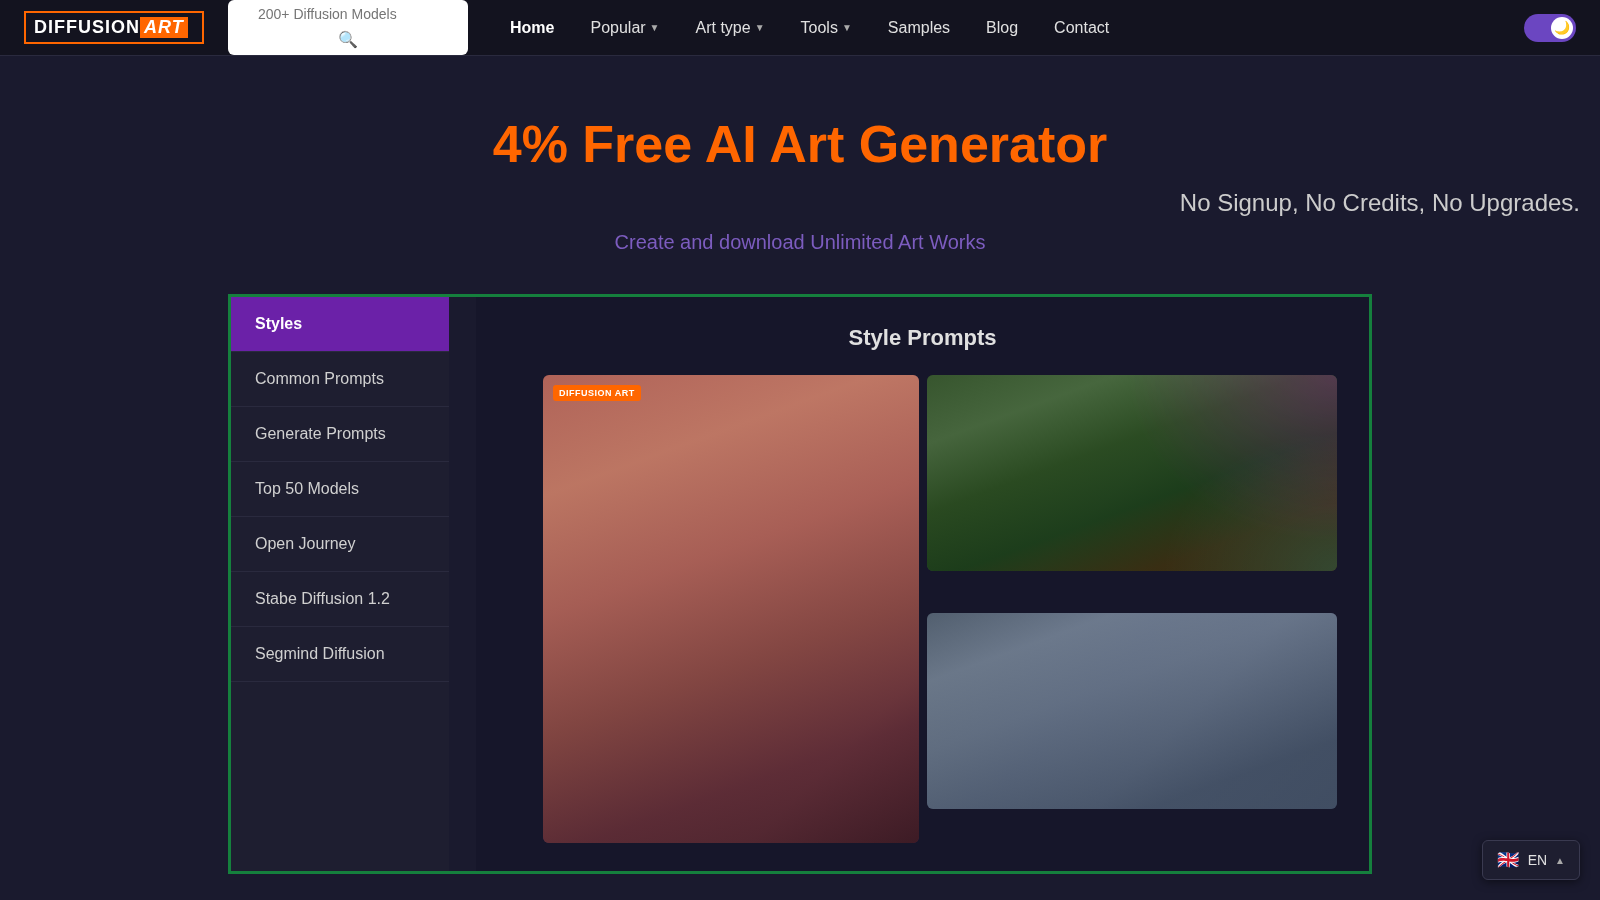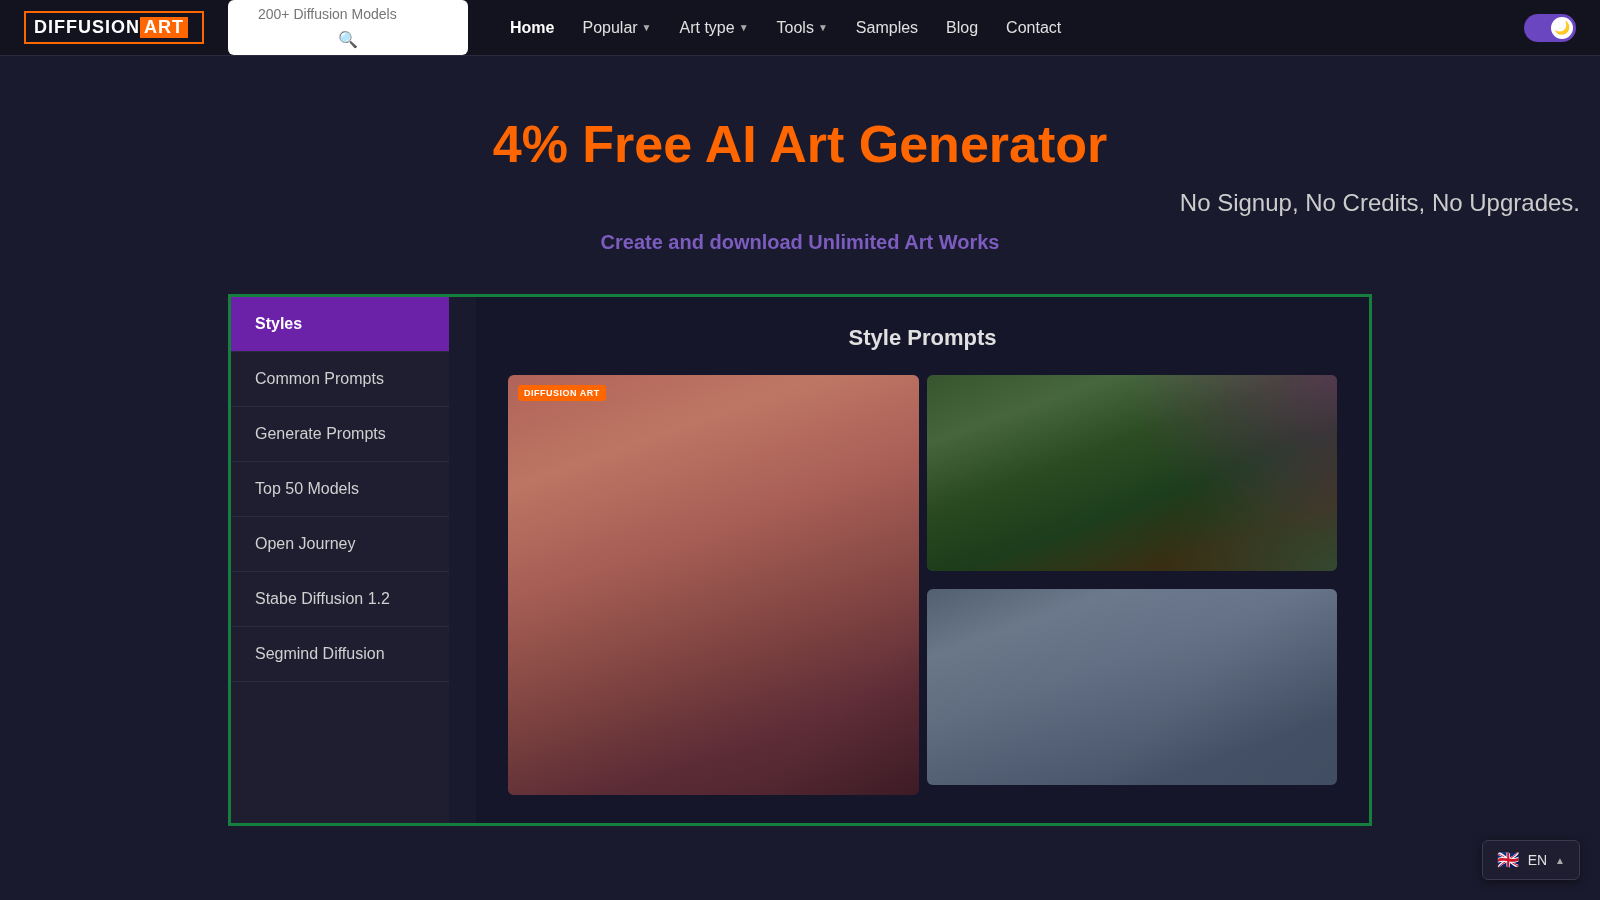"ART" .logo-art { font-style: none -> italic }
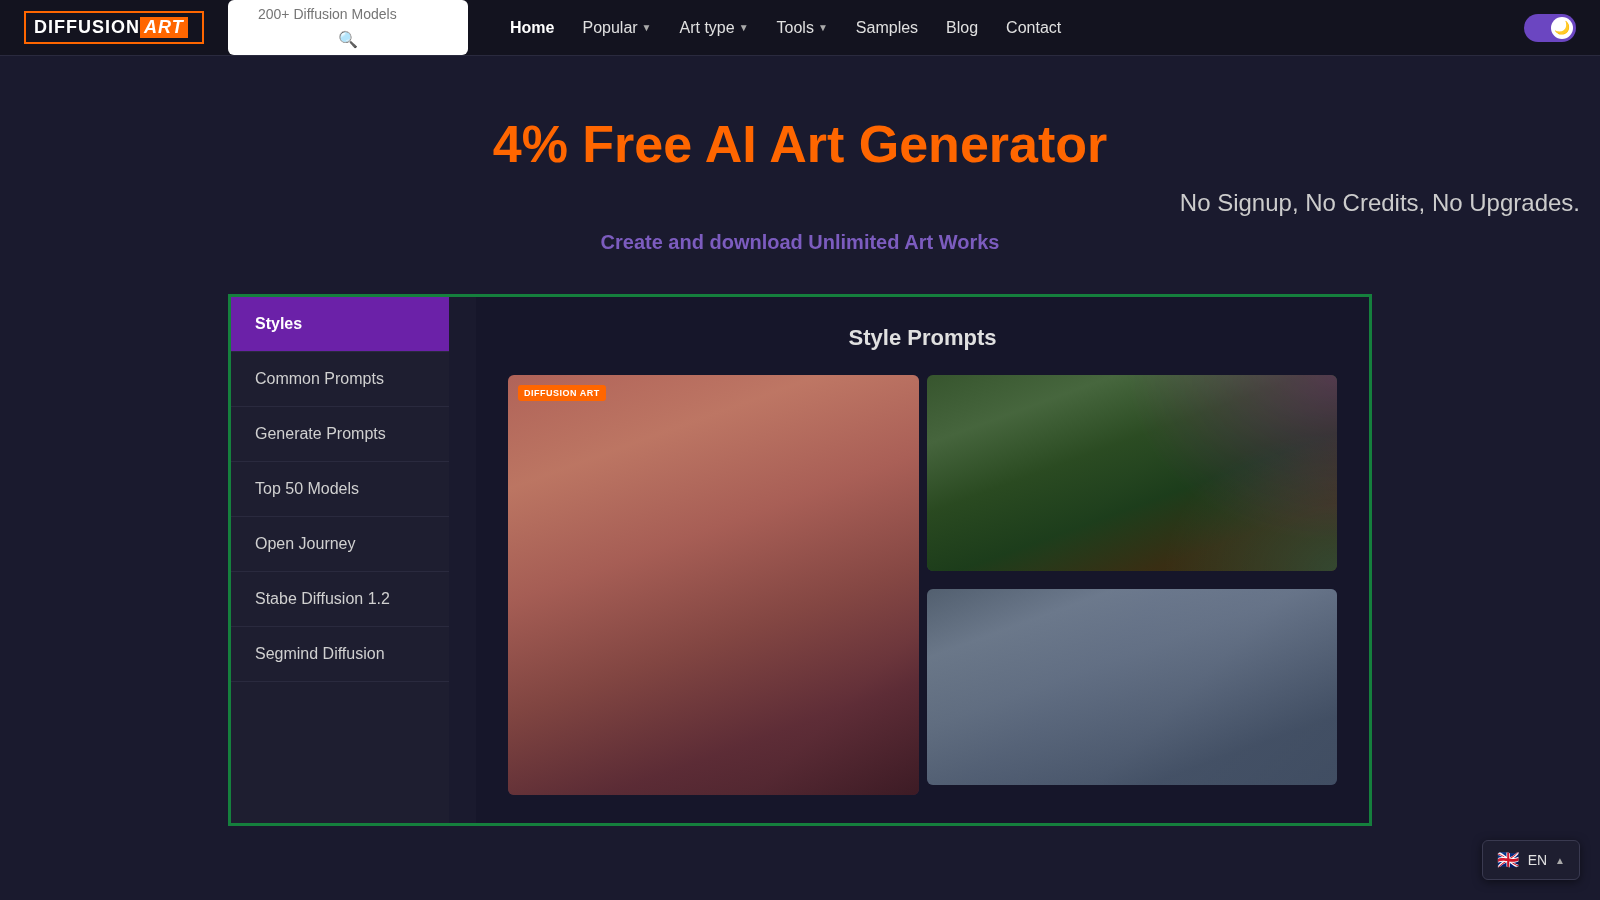"Home" .nav-links { gap: 8px -> 16px }
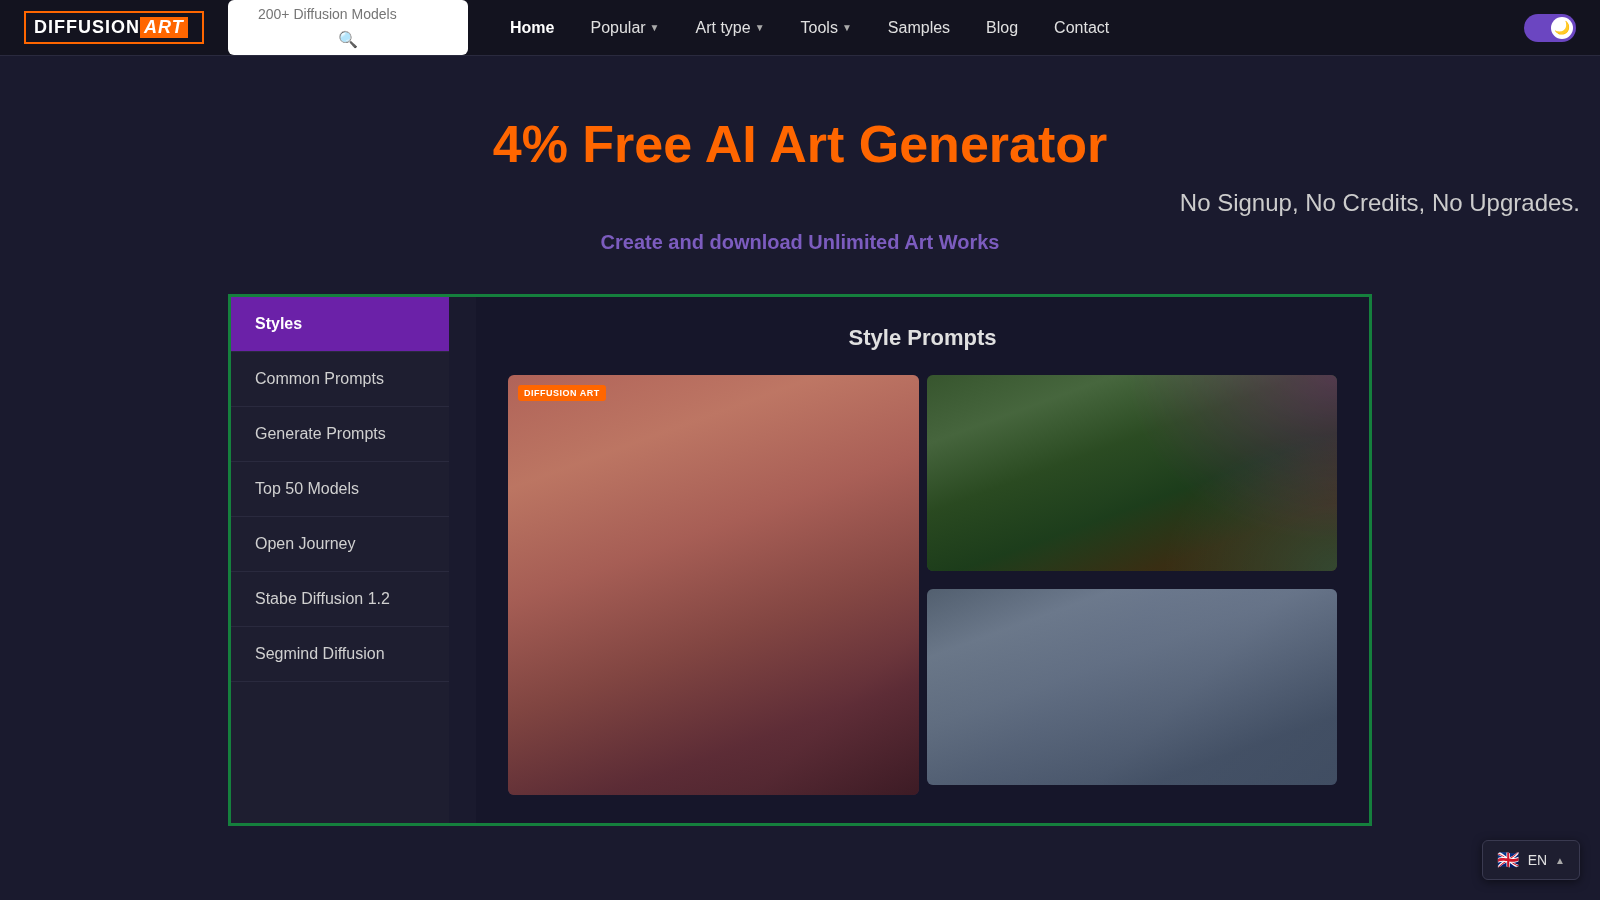"Create and download Unlimited Art" .hero .cta-text { font-weight: 700 -> 400 }
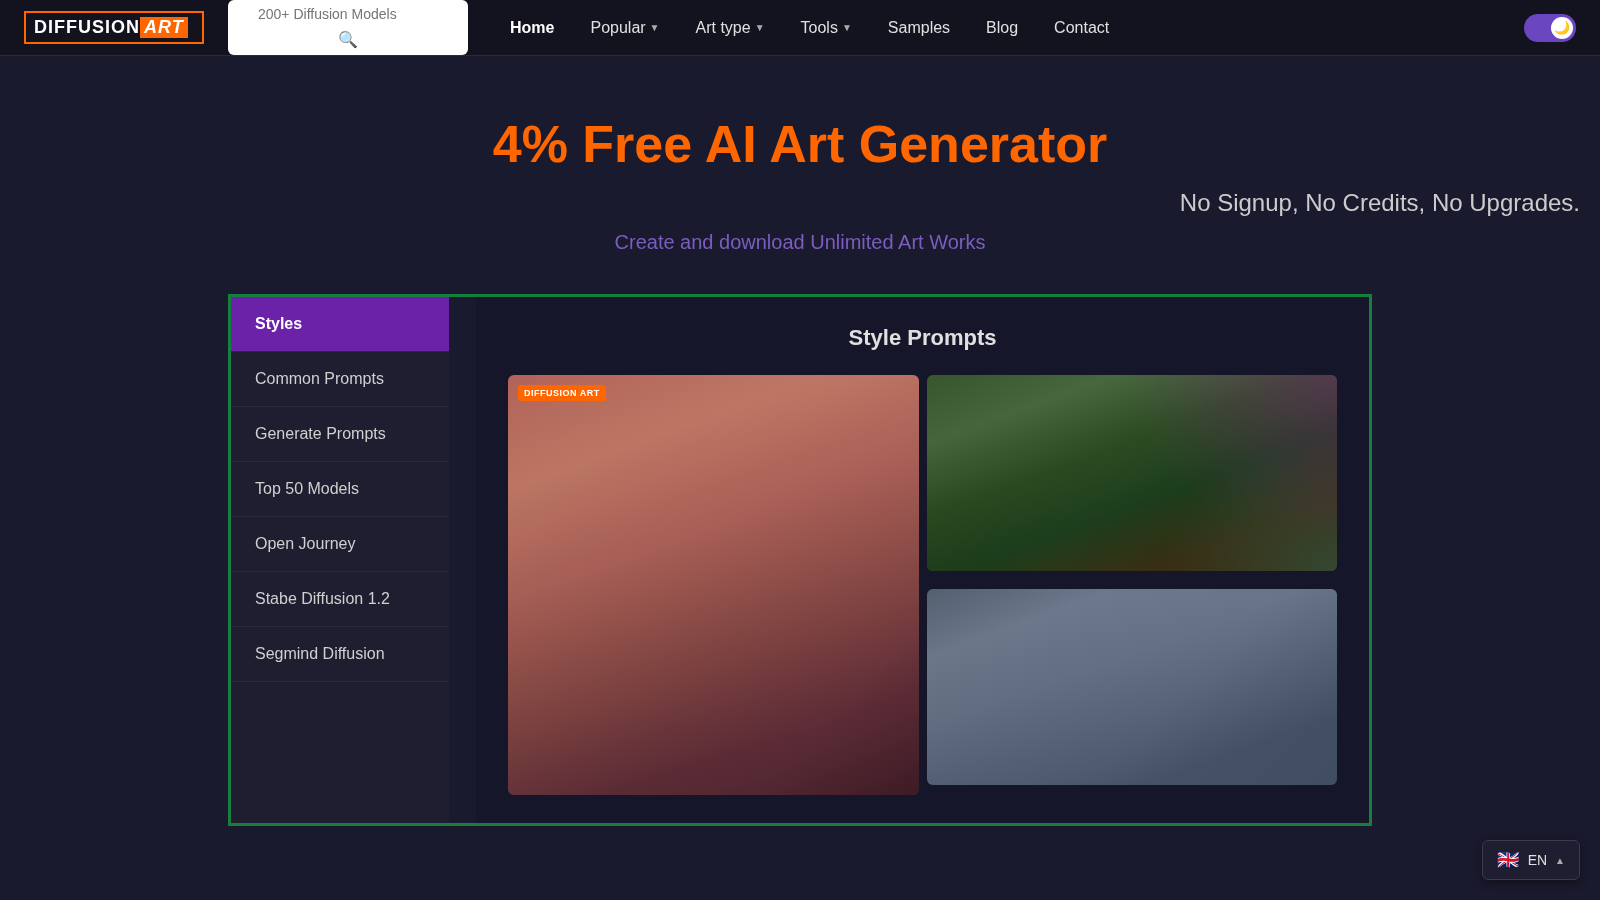"DIFFUSION ART" .image-placeholder-left { height: 420px -> 468px; margin-left: none -> 35px }
